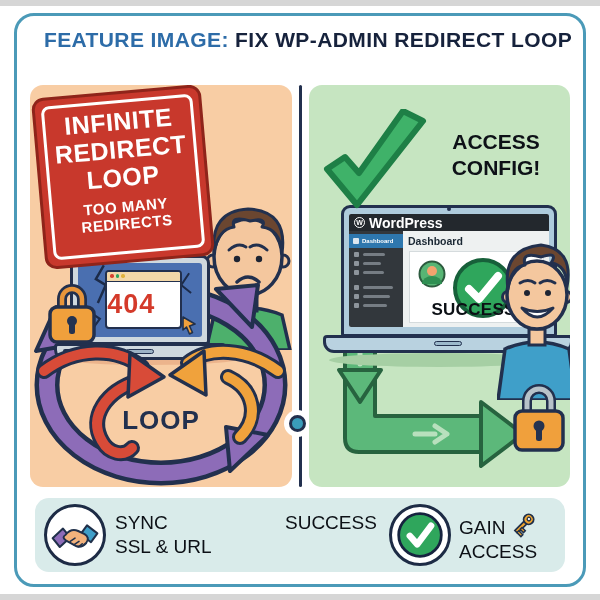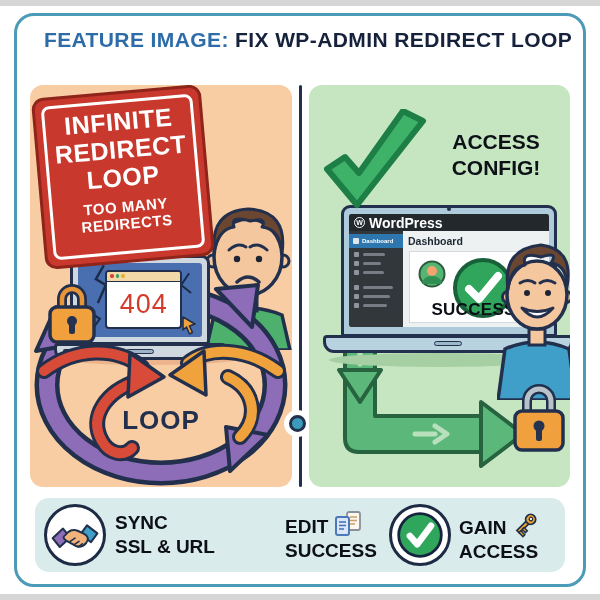"404" .err-code { font-weight: 400 -> 700; text-align: center -> left }
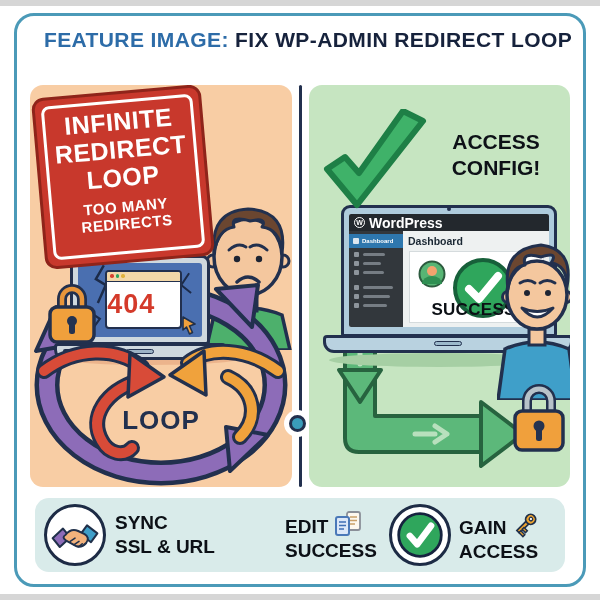"SYNC" .step-label { font-weight: 700 -> 400 }
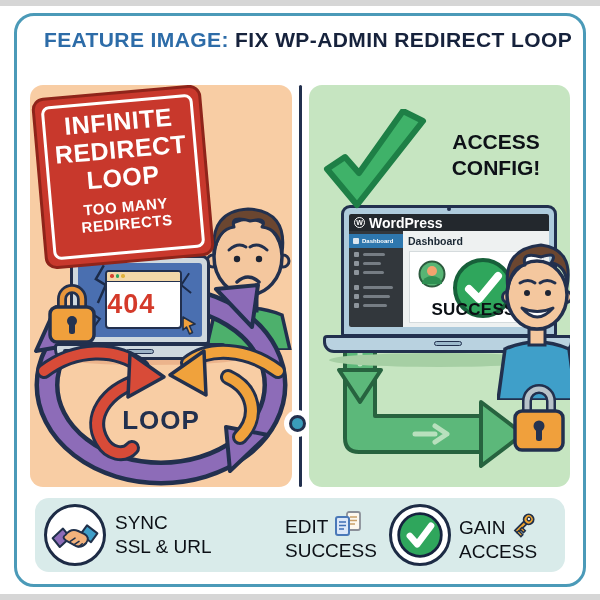"EDIT" div { html: <div><span>EDIT</span><svg> <rect></rect> <path></path> <rect></rect> <path></path> </svg></div> -> none }
